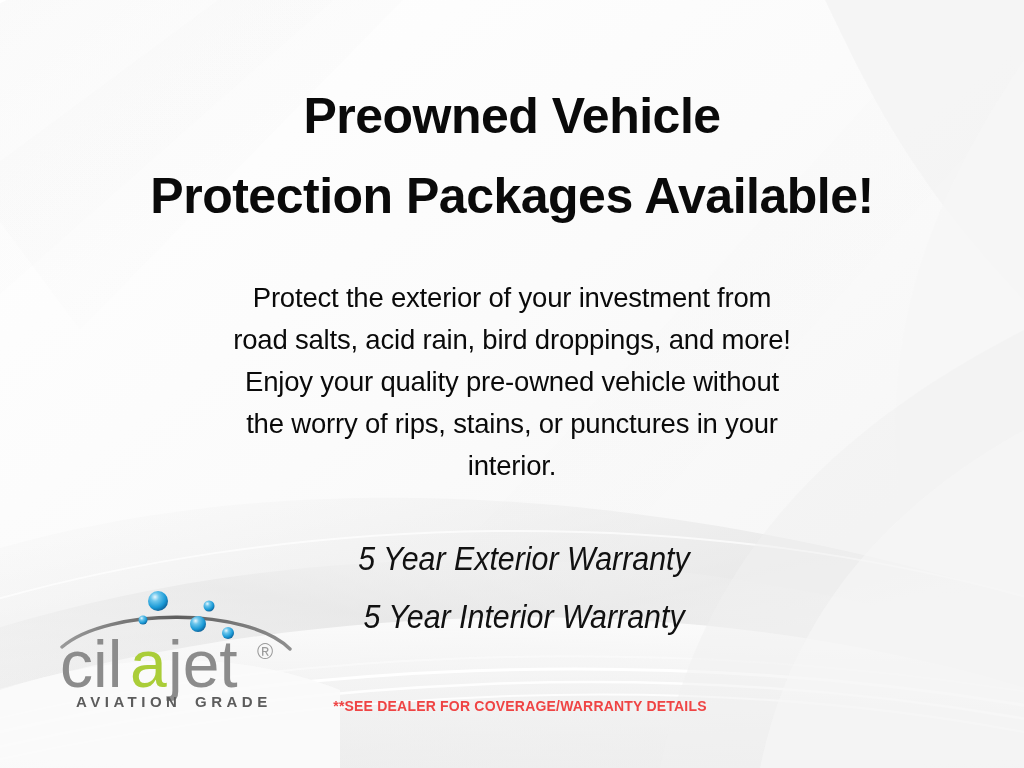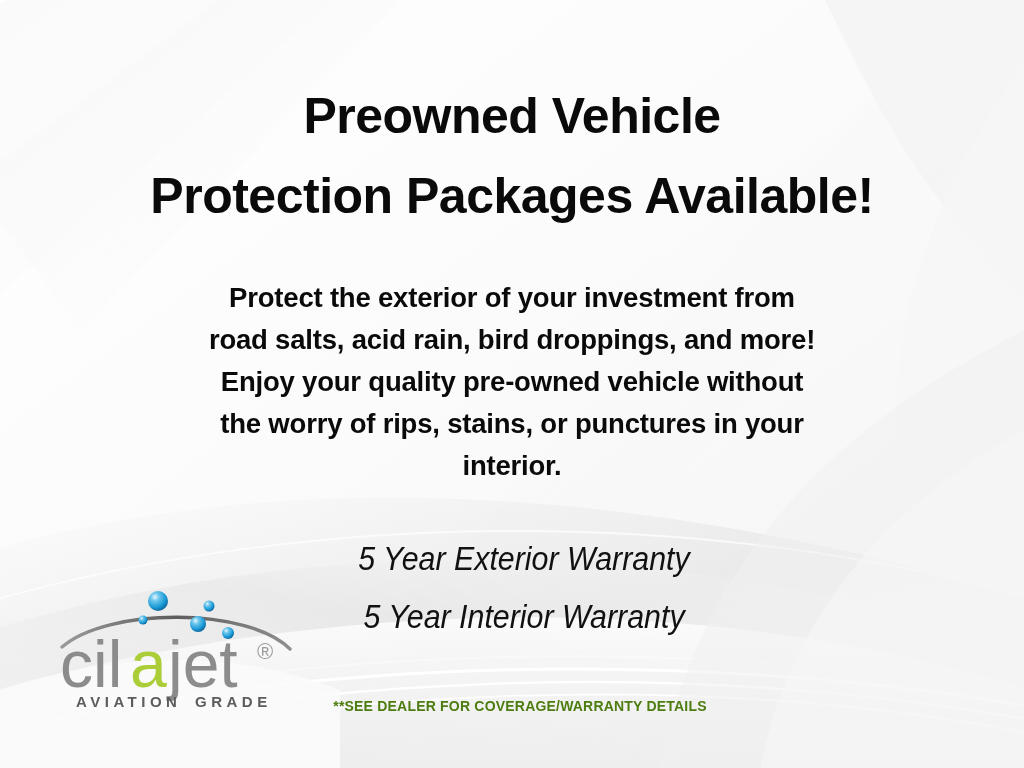"Protect the exterior of your" .body-copy { font-weight: bold -> normal }
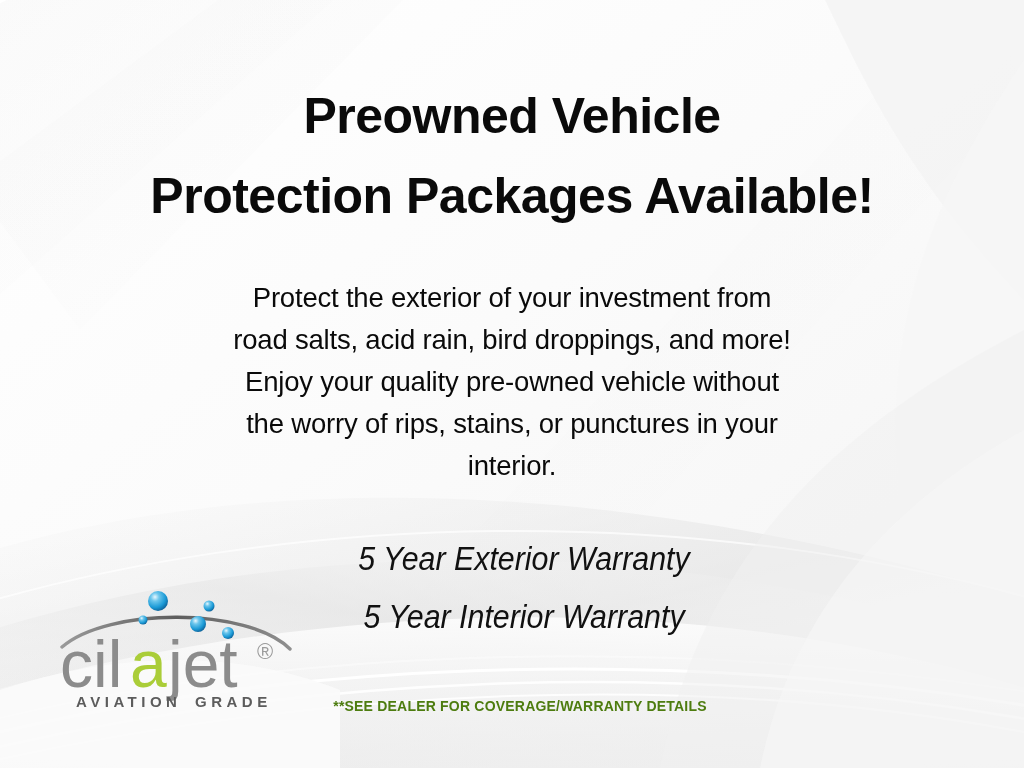"**SEE DEALER FOR COVERAGE/WARRANTY" .disclaimer { color: #4d7c0f -> #ef4444 }
